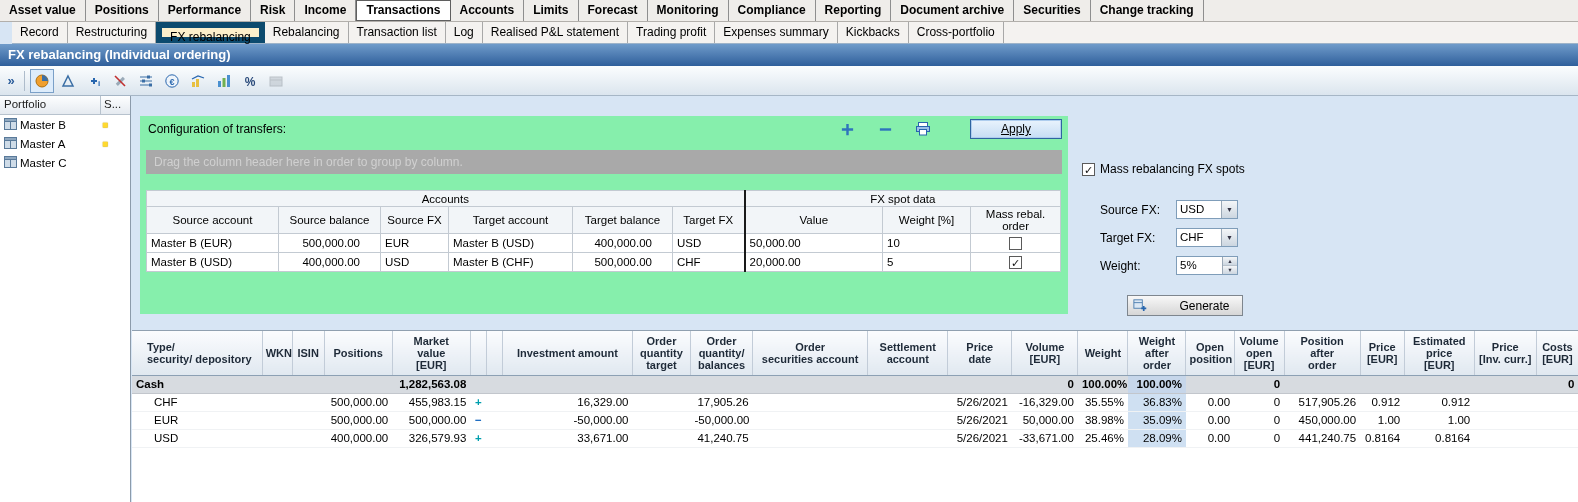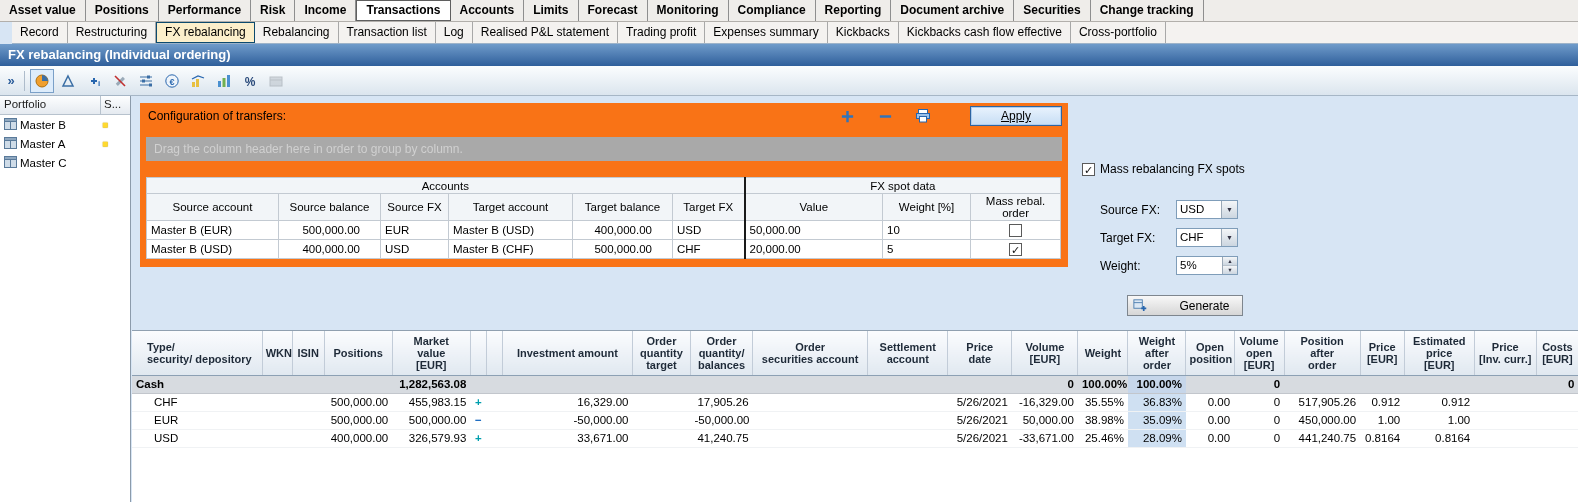"FX rebalancing" .stab.active { border: 1px solid #0c4a6e -> 6px solid #0c4a6e }
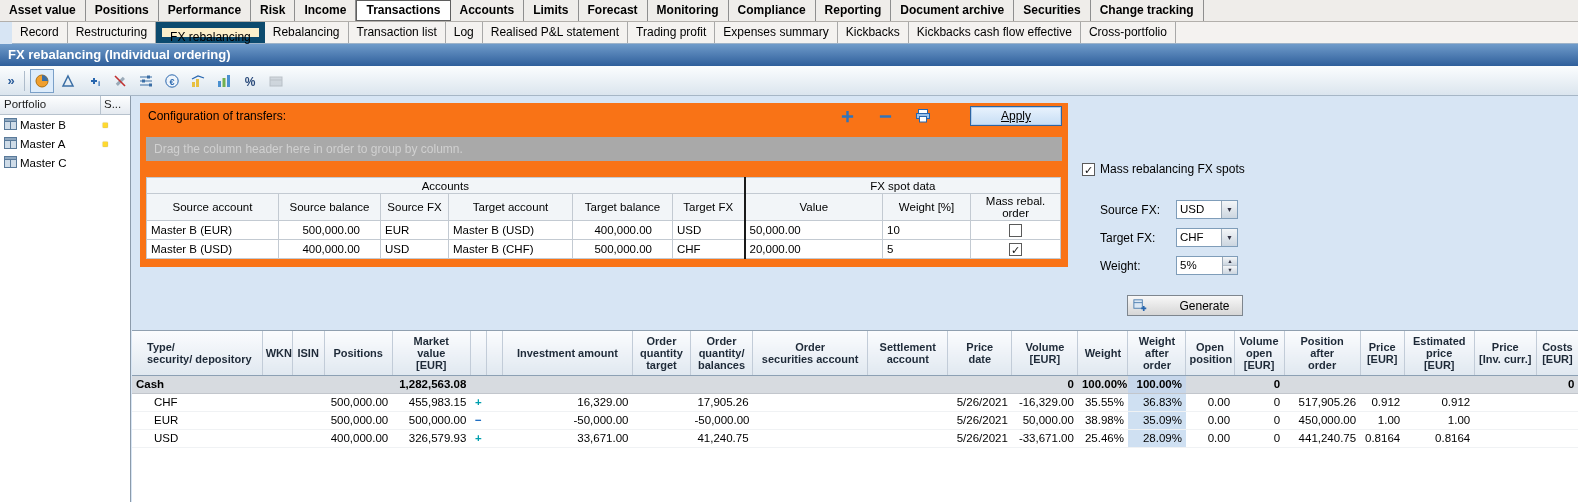"Kickbacks cash flow effective" span.stab { html: <span>Kickbacks cash flow effective</span> -> none }
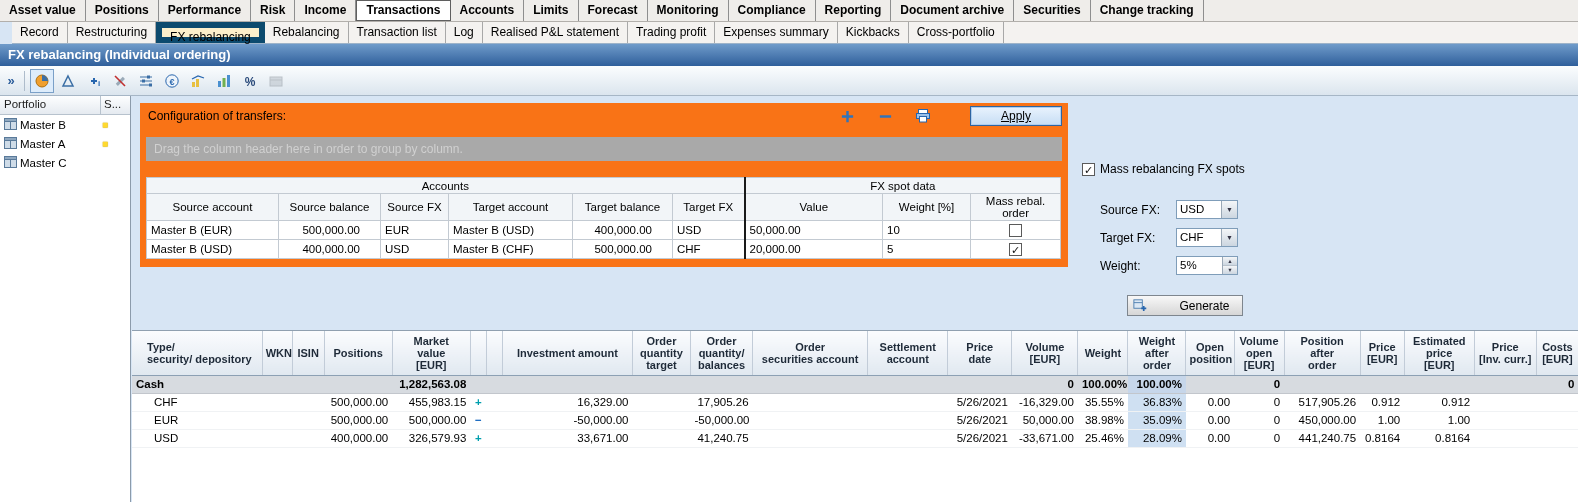"Configuration of transfers:" .transfers-panel { background: #f97316 -> #86efac; height: 164px -> 198px; top: 7px -> 20px }
